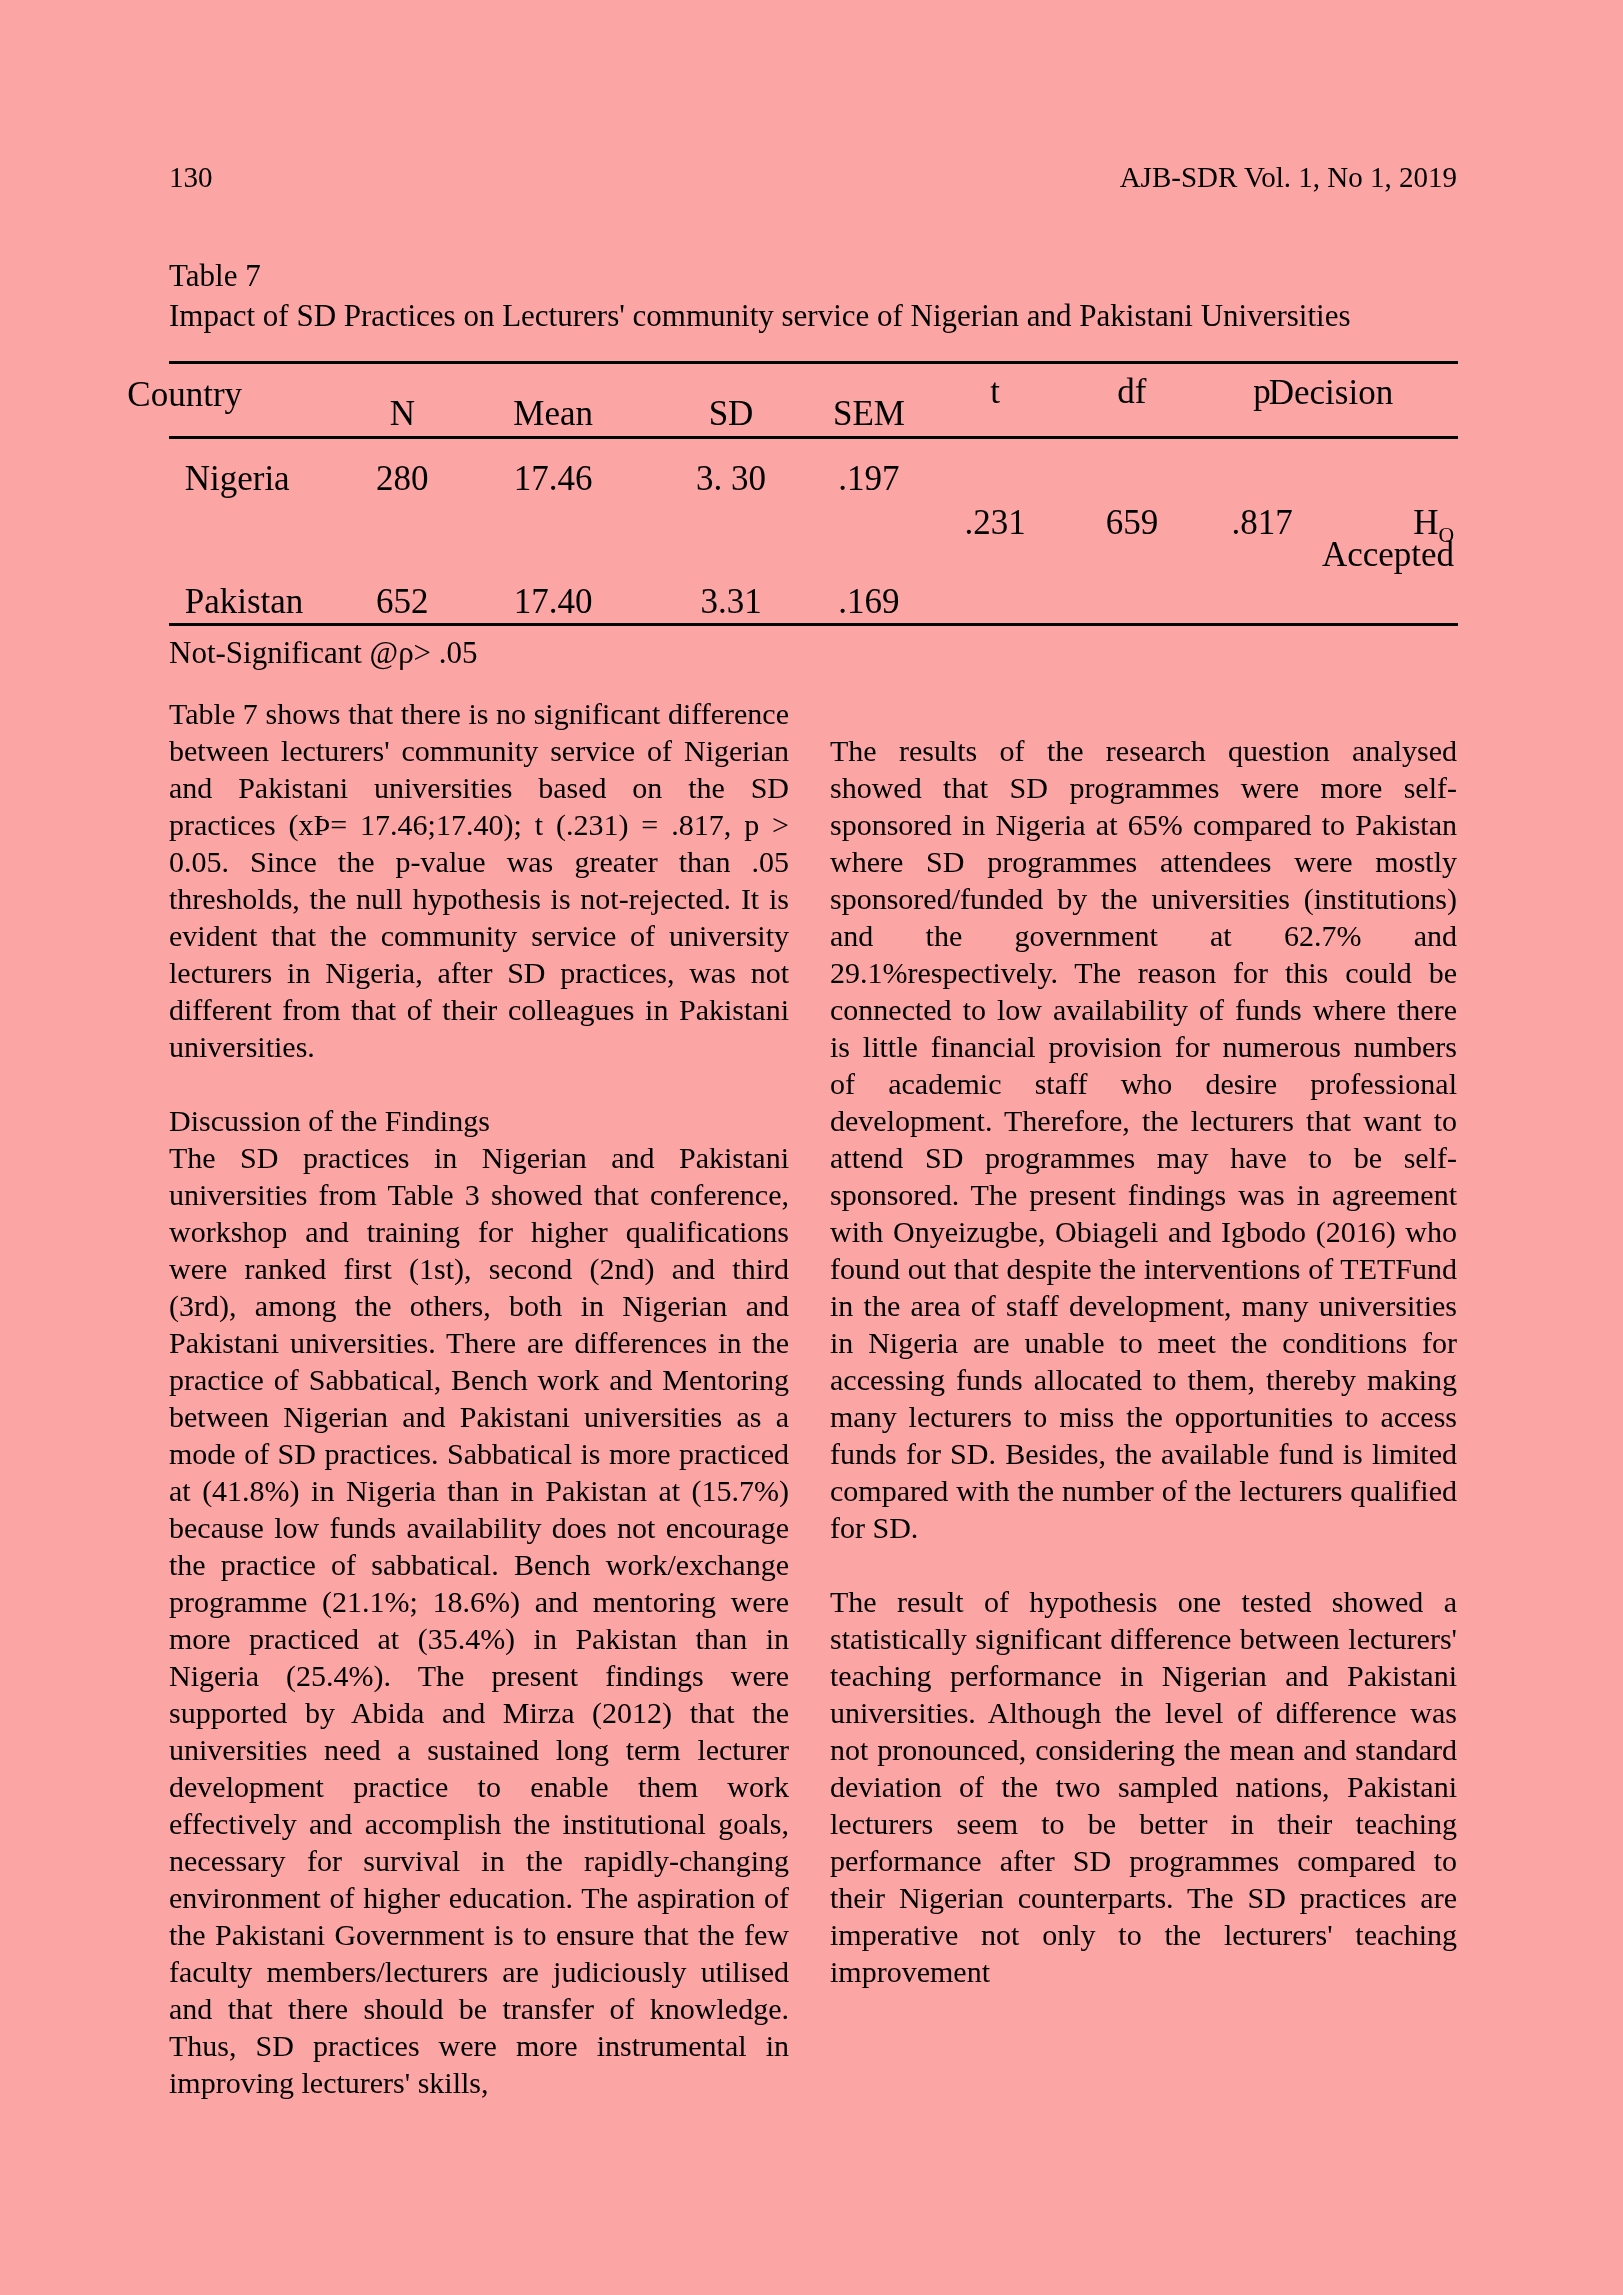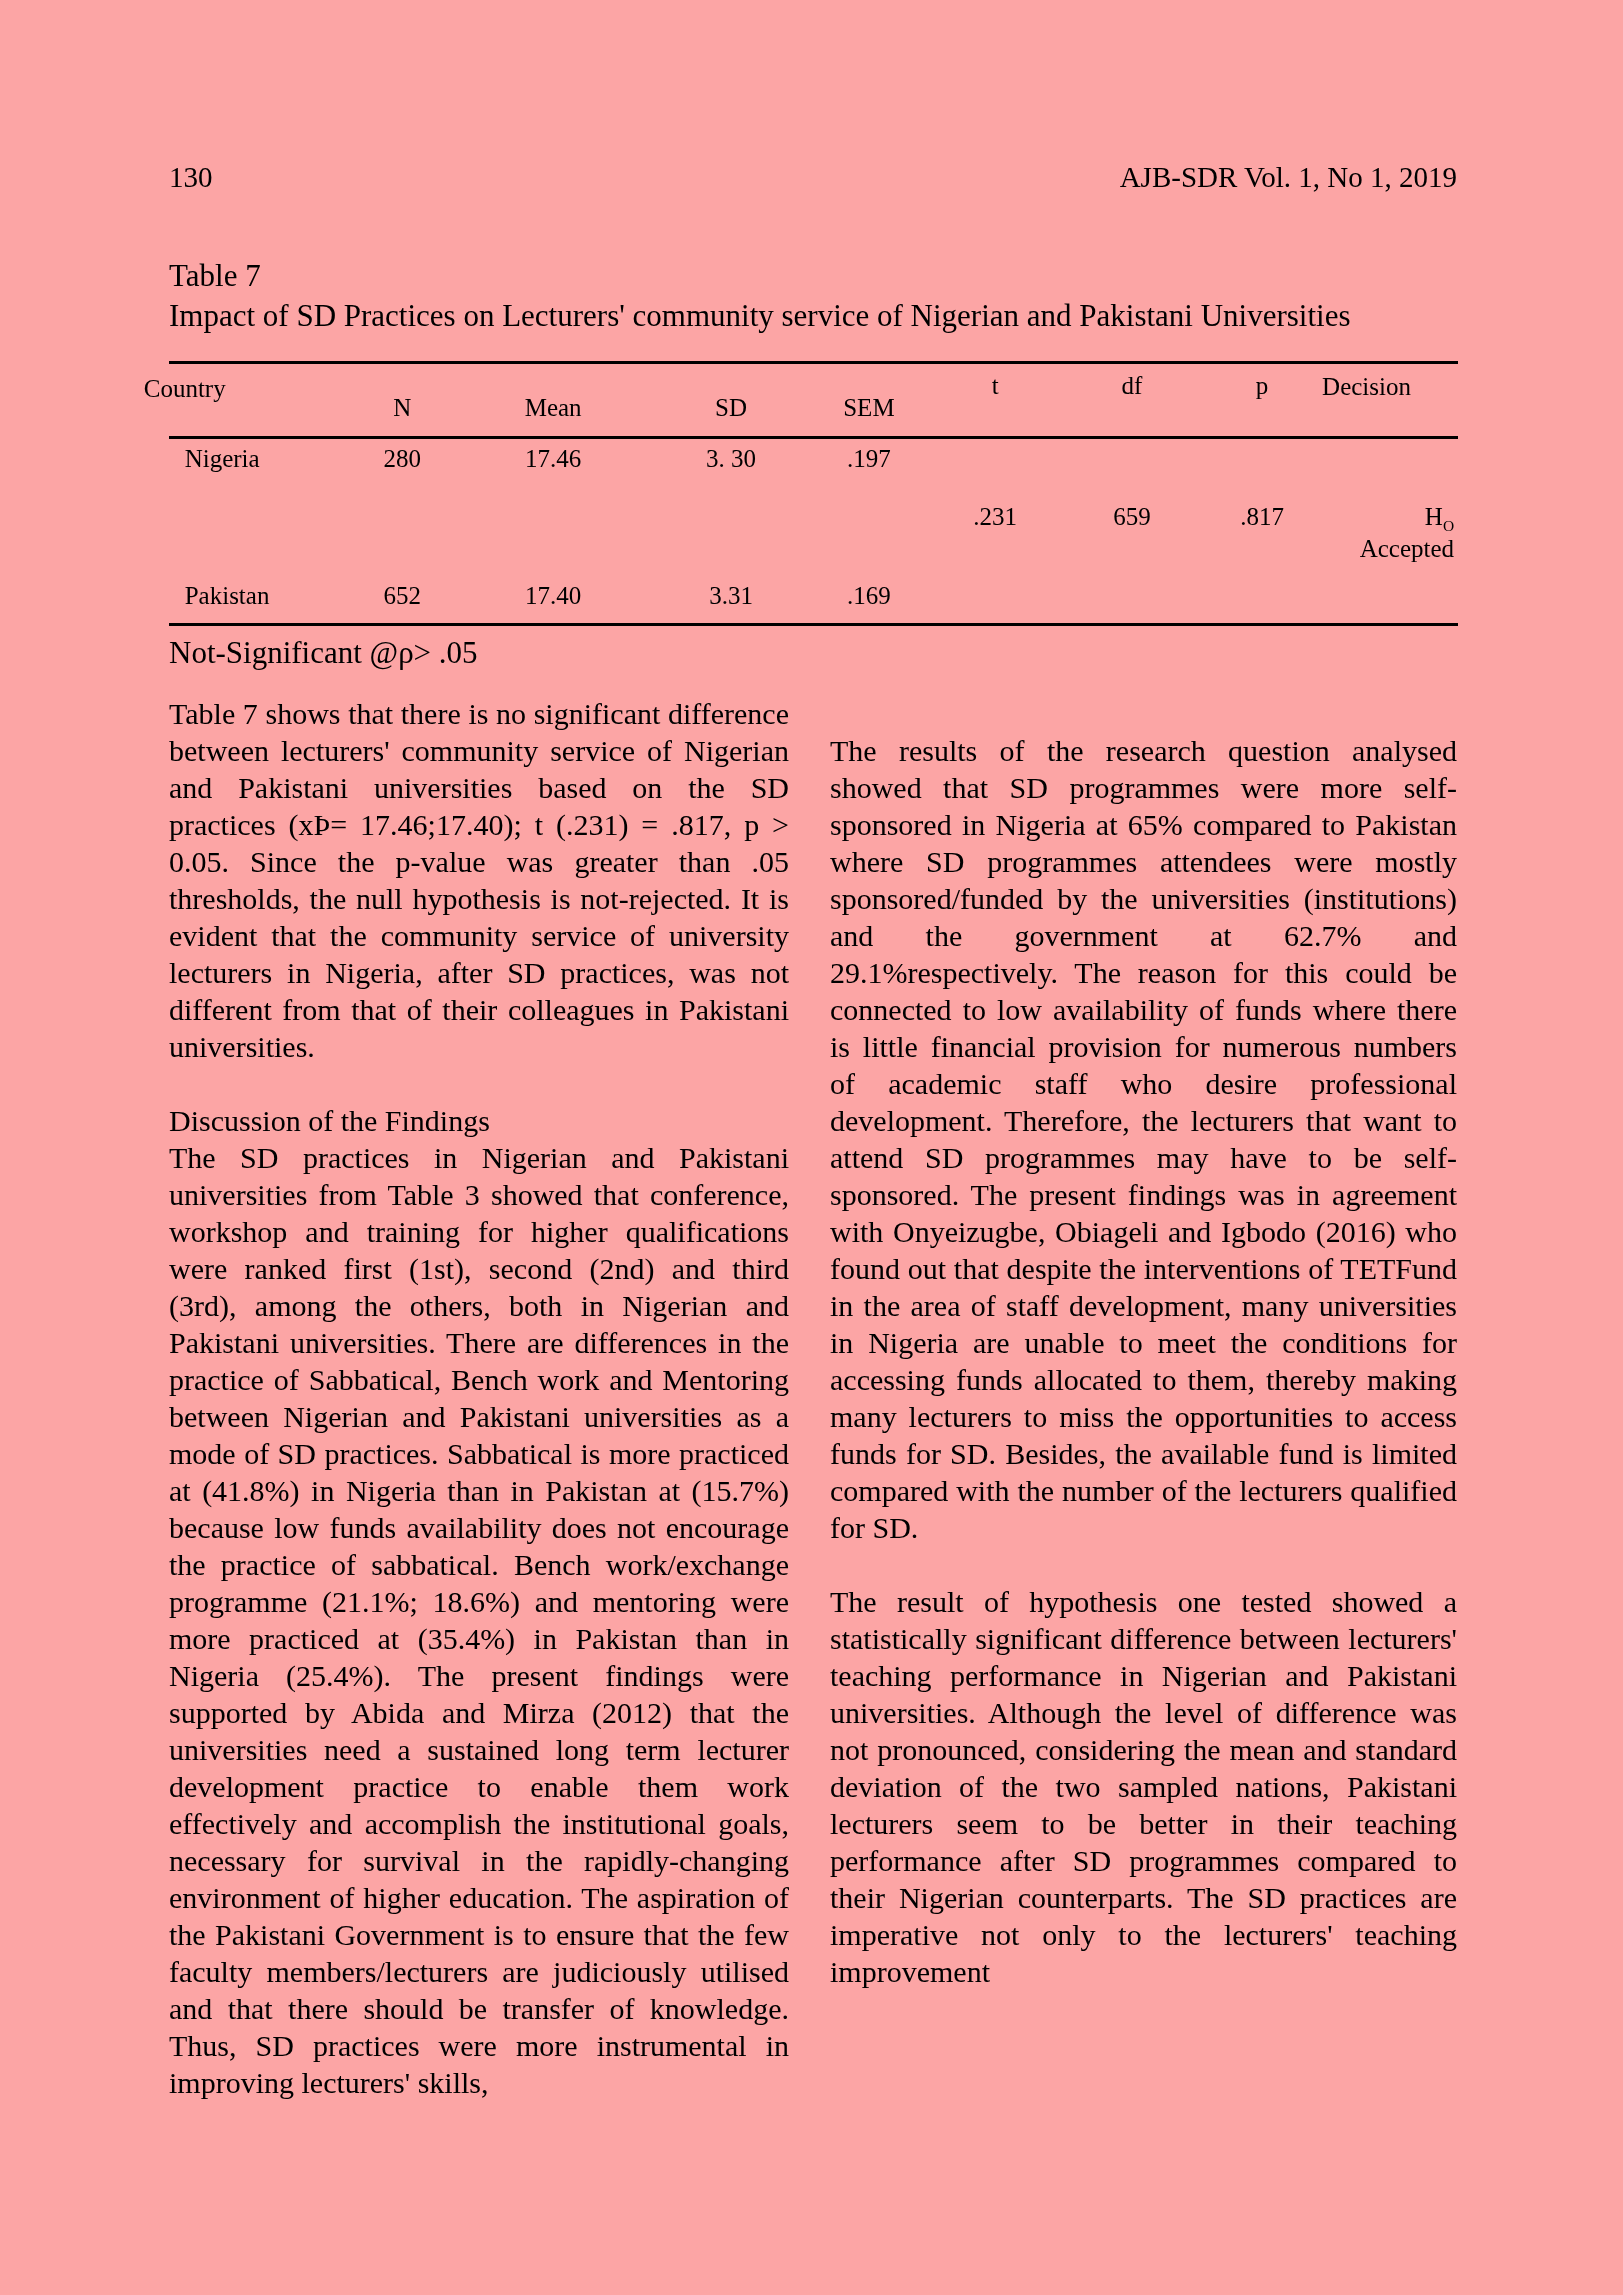"Country" .stat-table { font-size: 25px -> 35px }
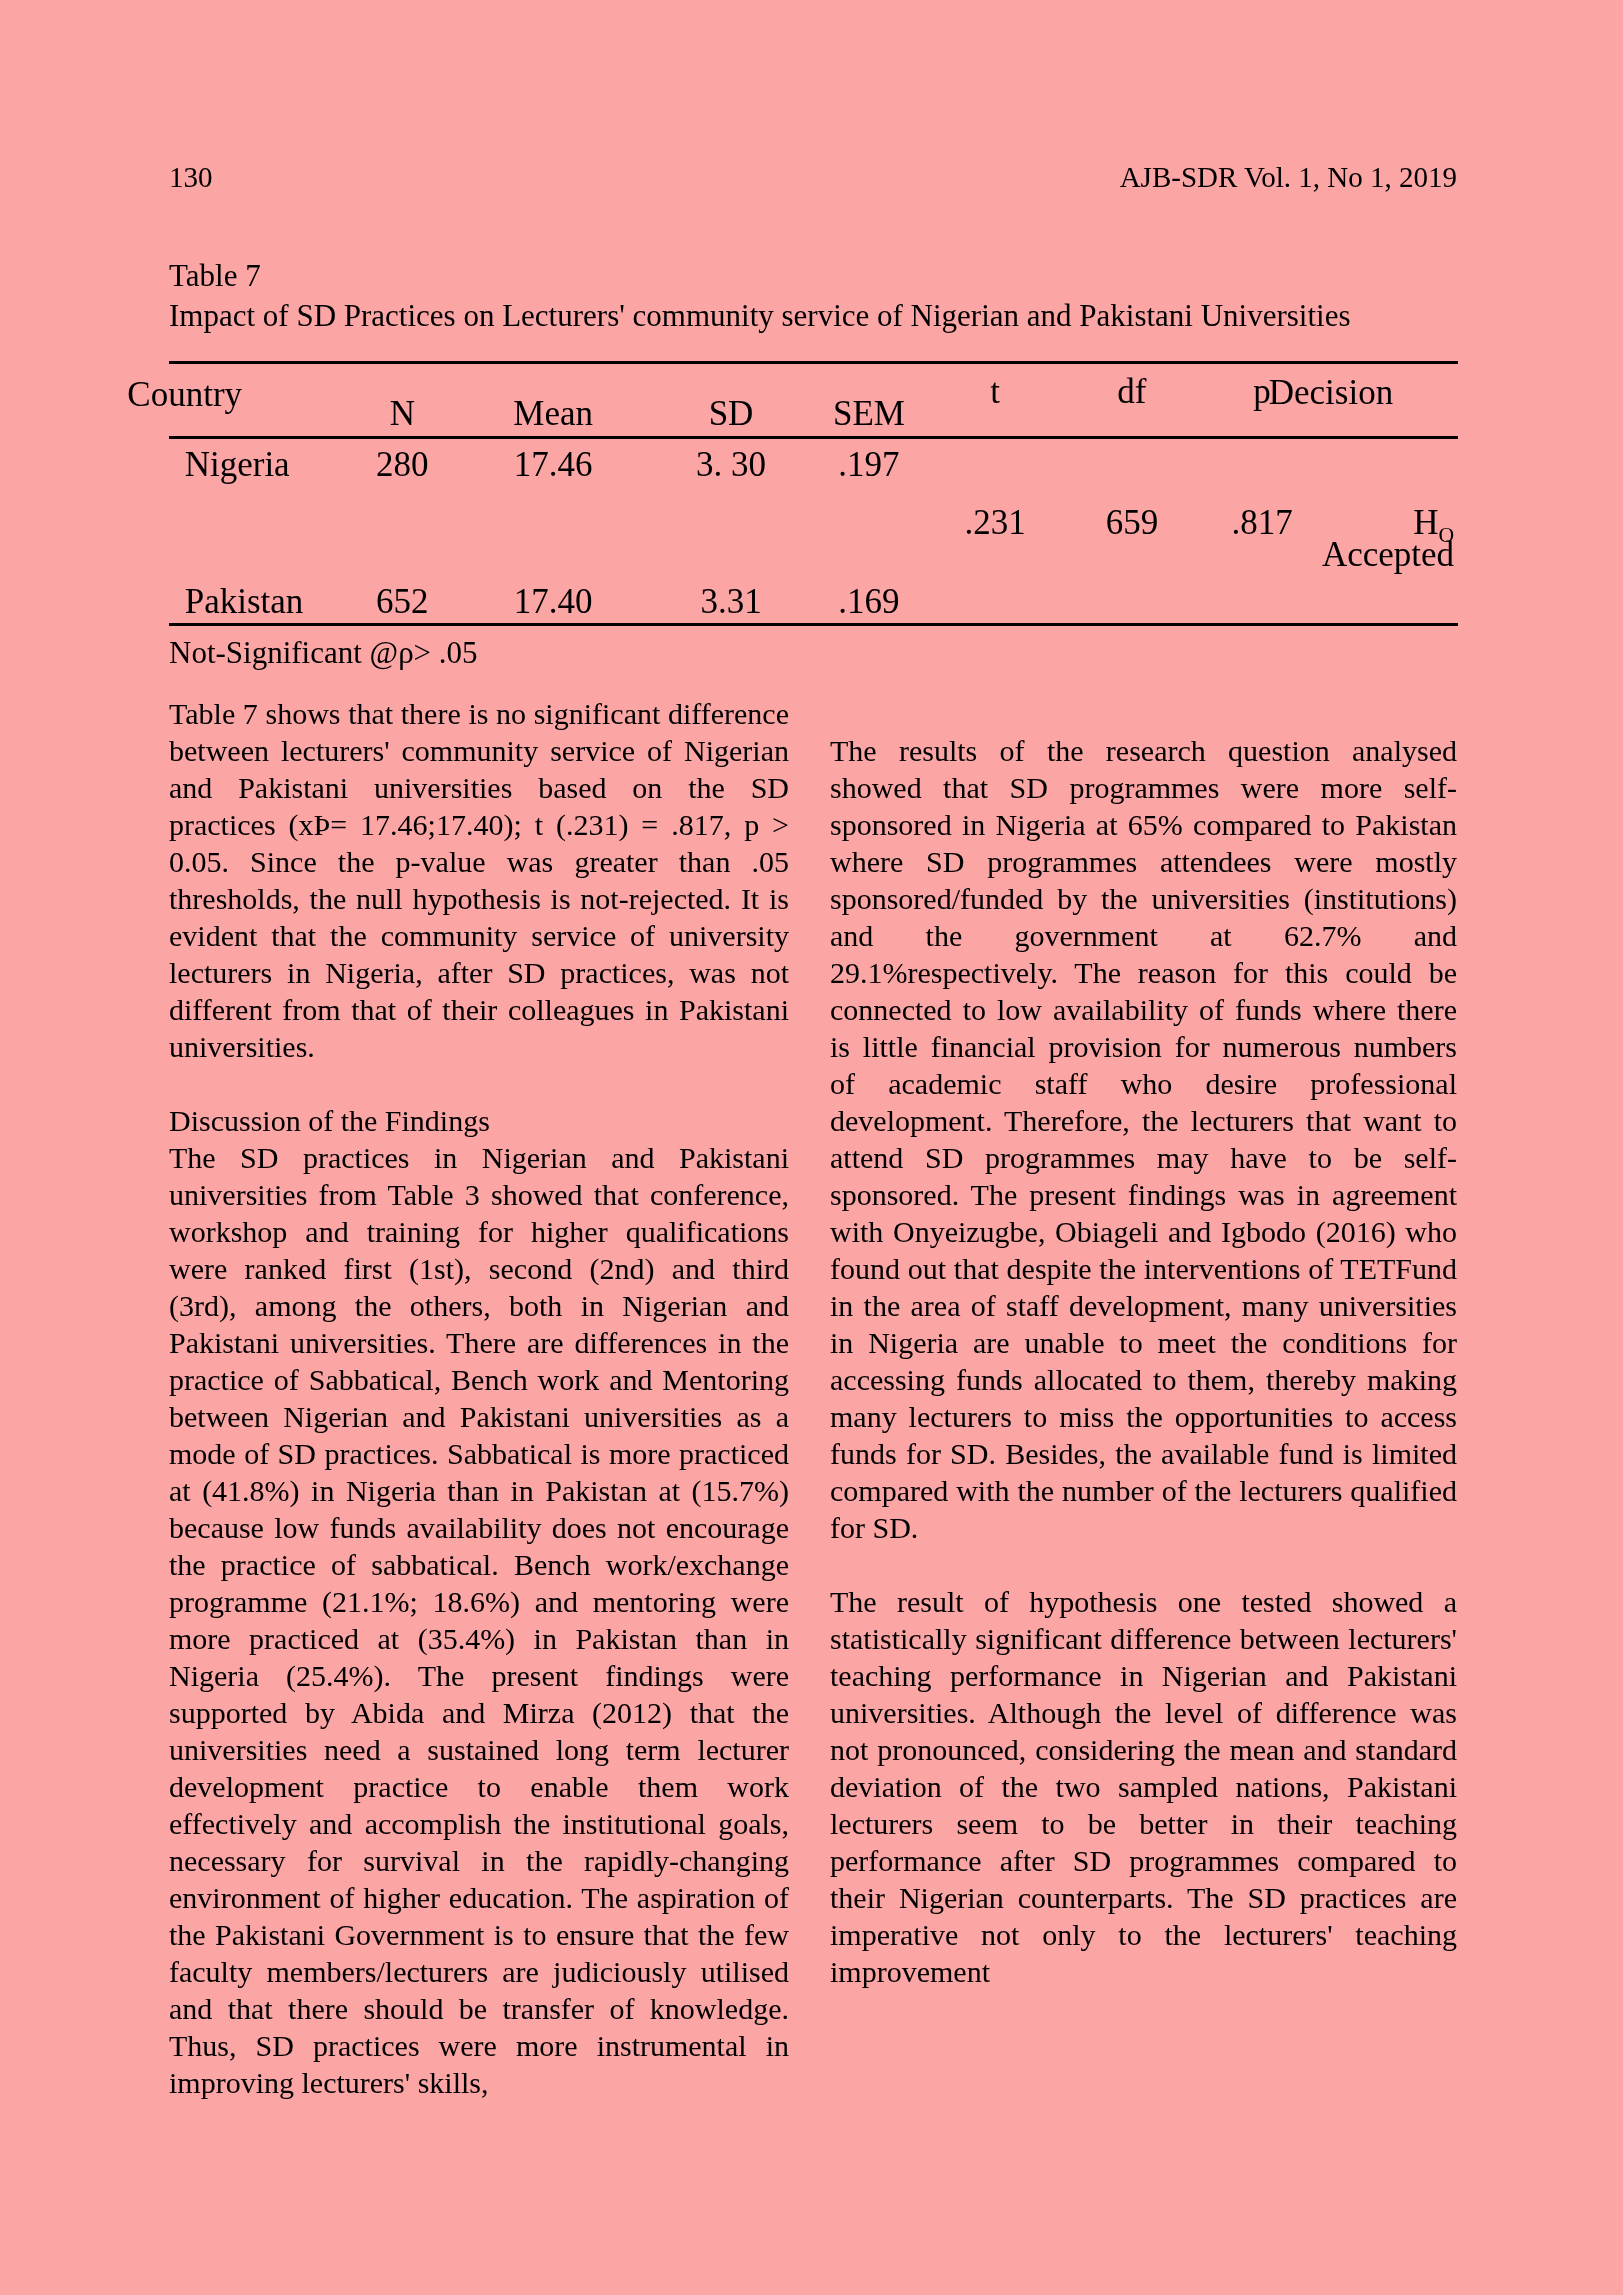"Nigeria" .row1 { top: 6px -> 20px }
